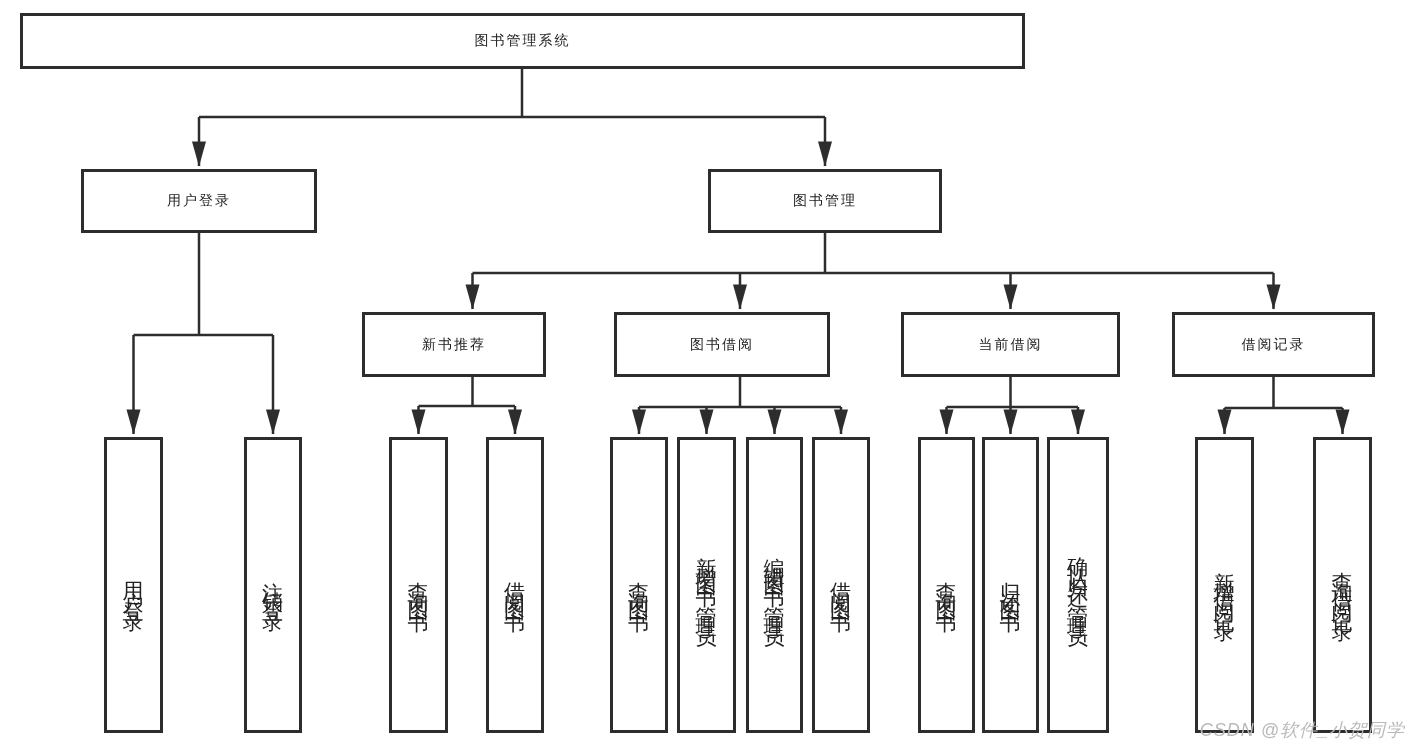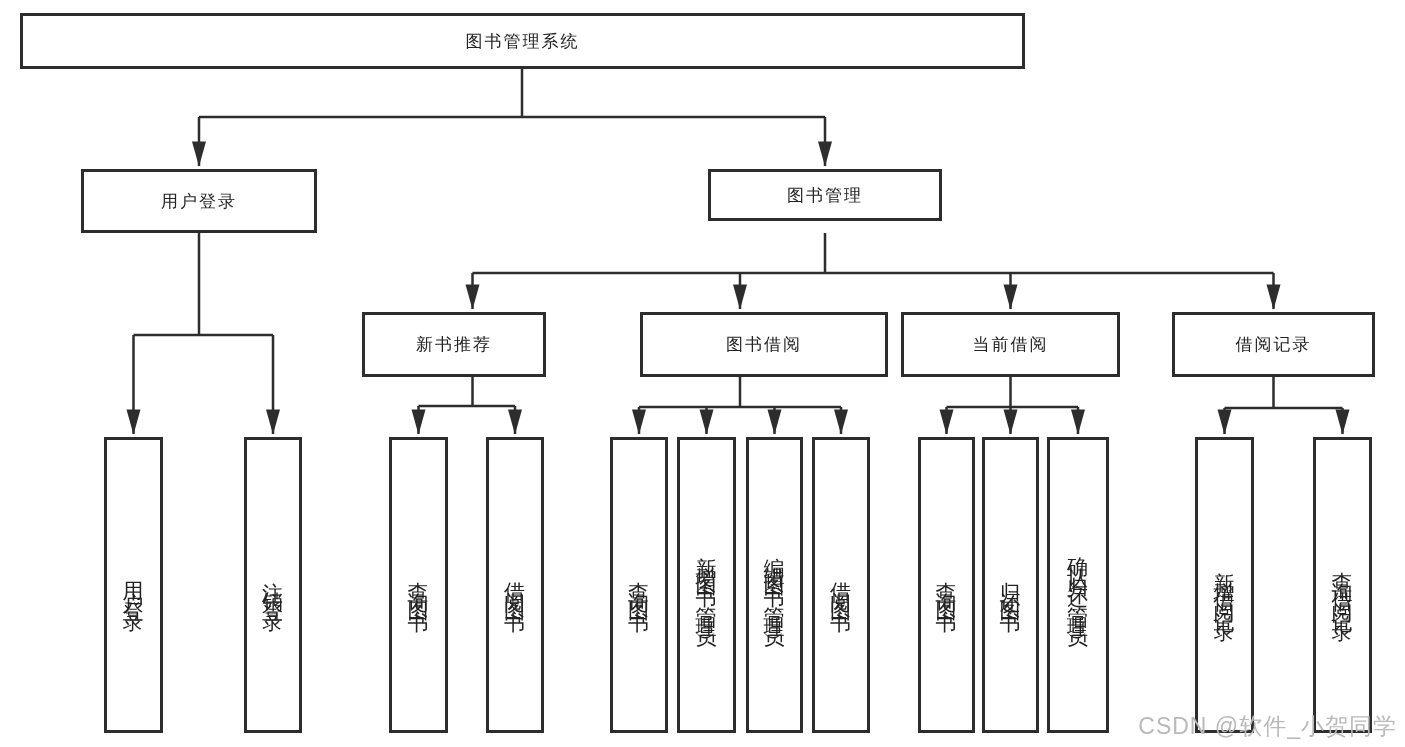"图书管理系统" .node .lbl { font-size: 17px -> 14px }
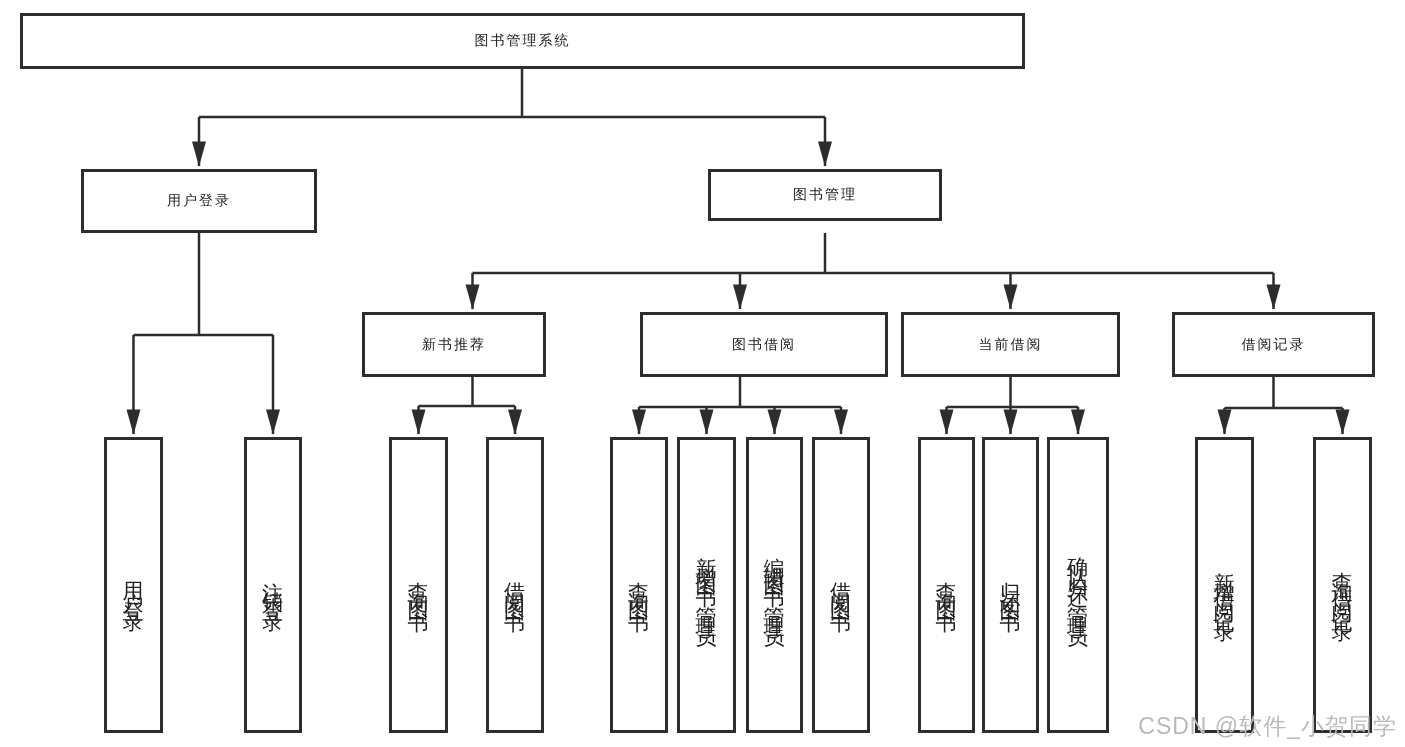"图书管理" div.node { height: 52px -> 64px }
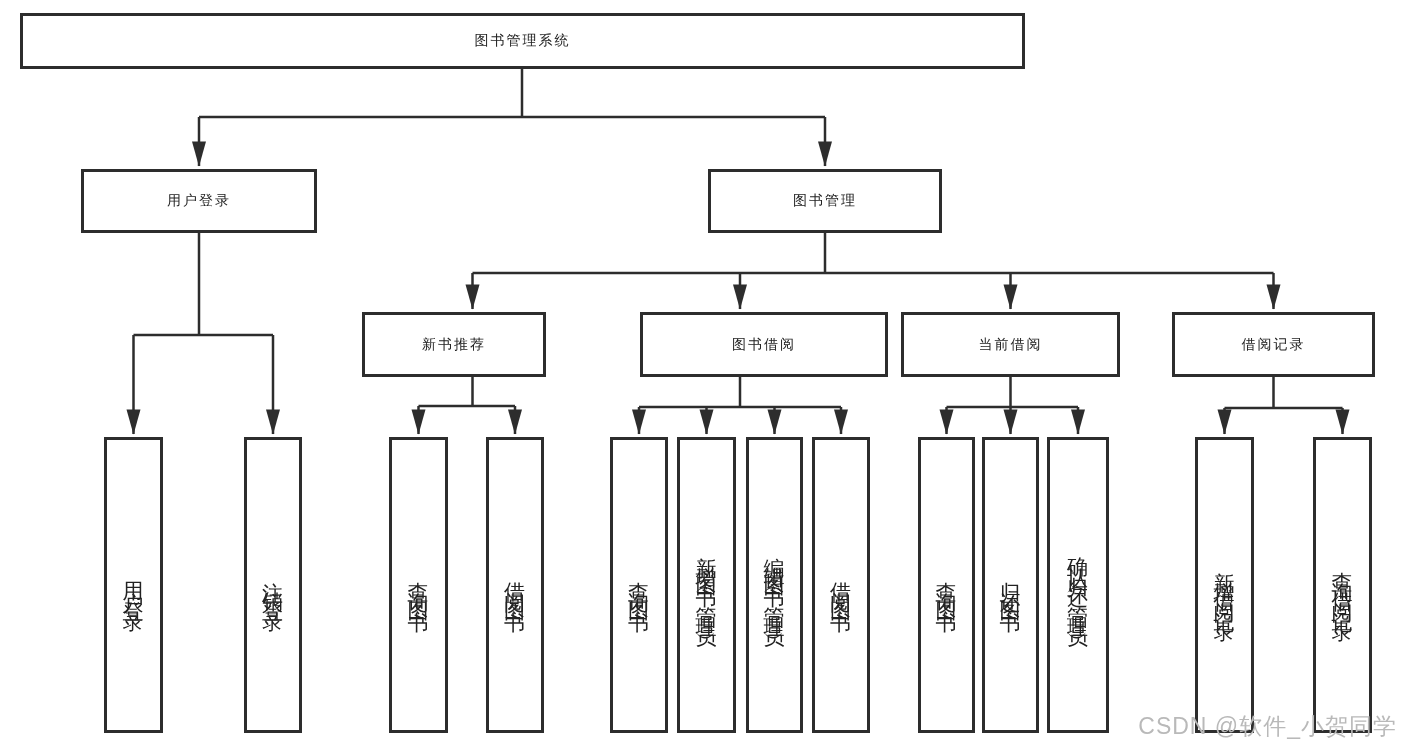"图书借阅" div.node { left: 640px -> 614px; width: 248px -> 216px }
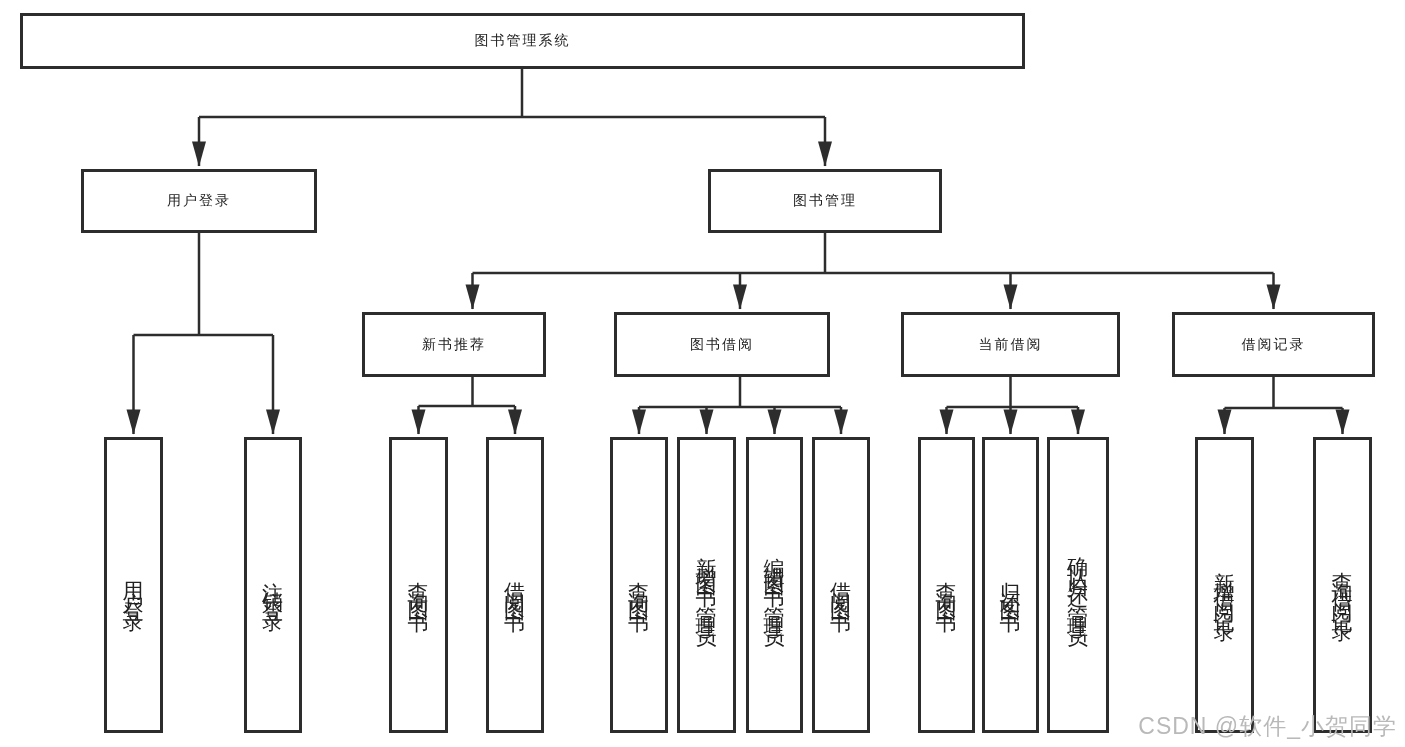"CSDN @软件_小贺同学" #watermark { font-size: 23px -> 18px; font-style: none -> italic; right: 8px -> 0 }
